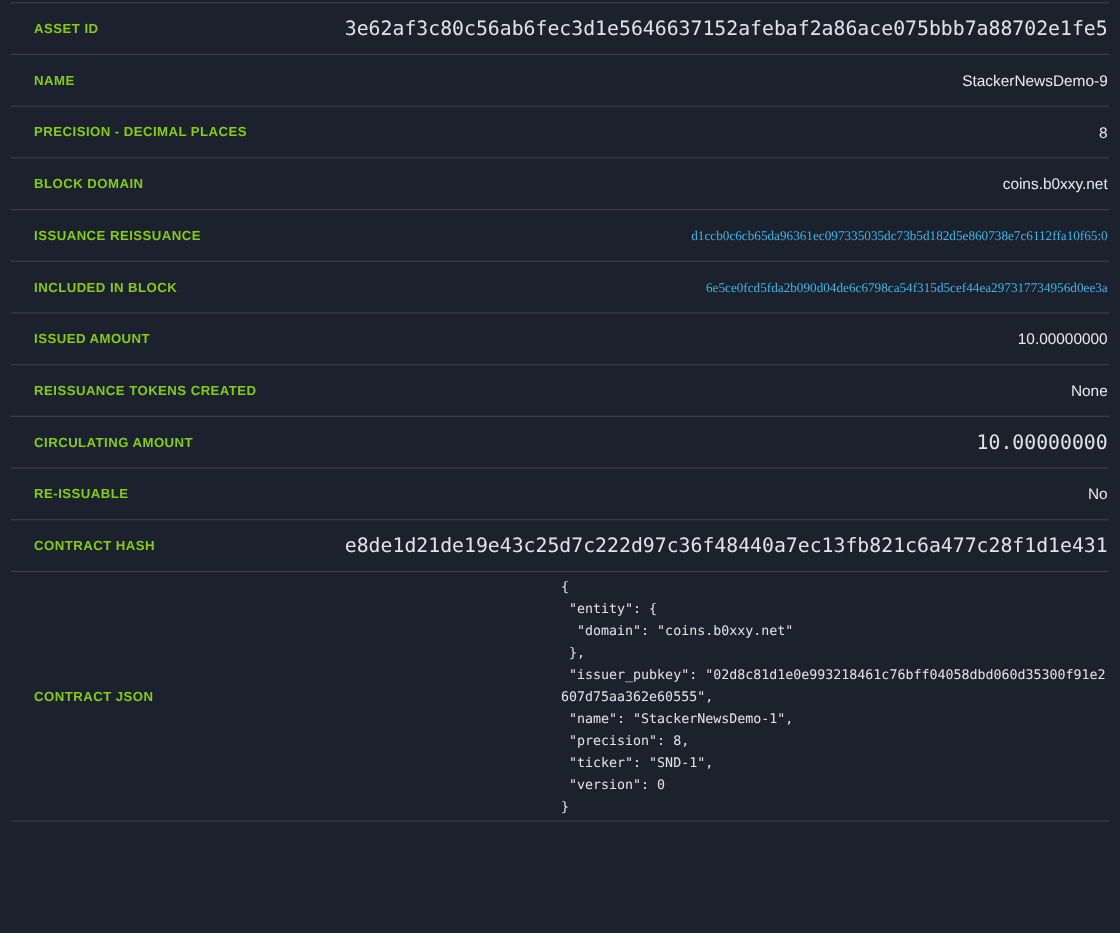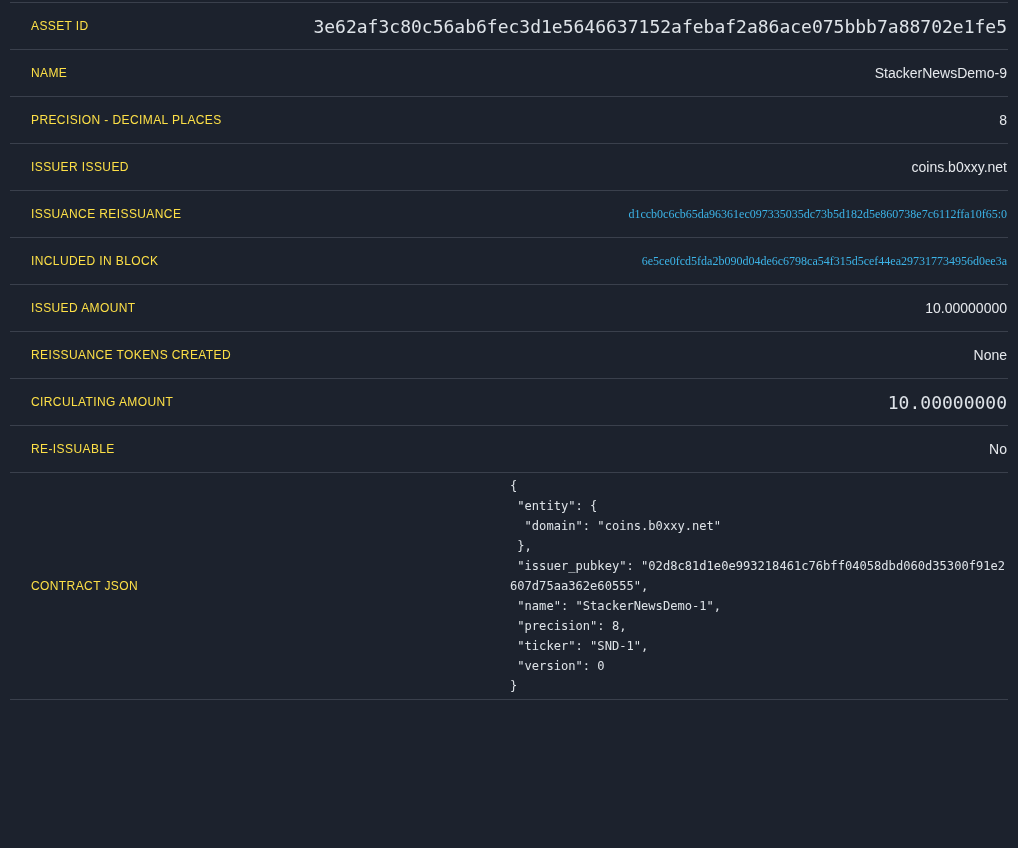"ASSET ID" .field-label { color: #fde047 -> #84cc16; font-weight: none -> bold }
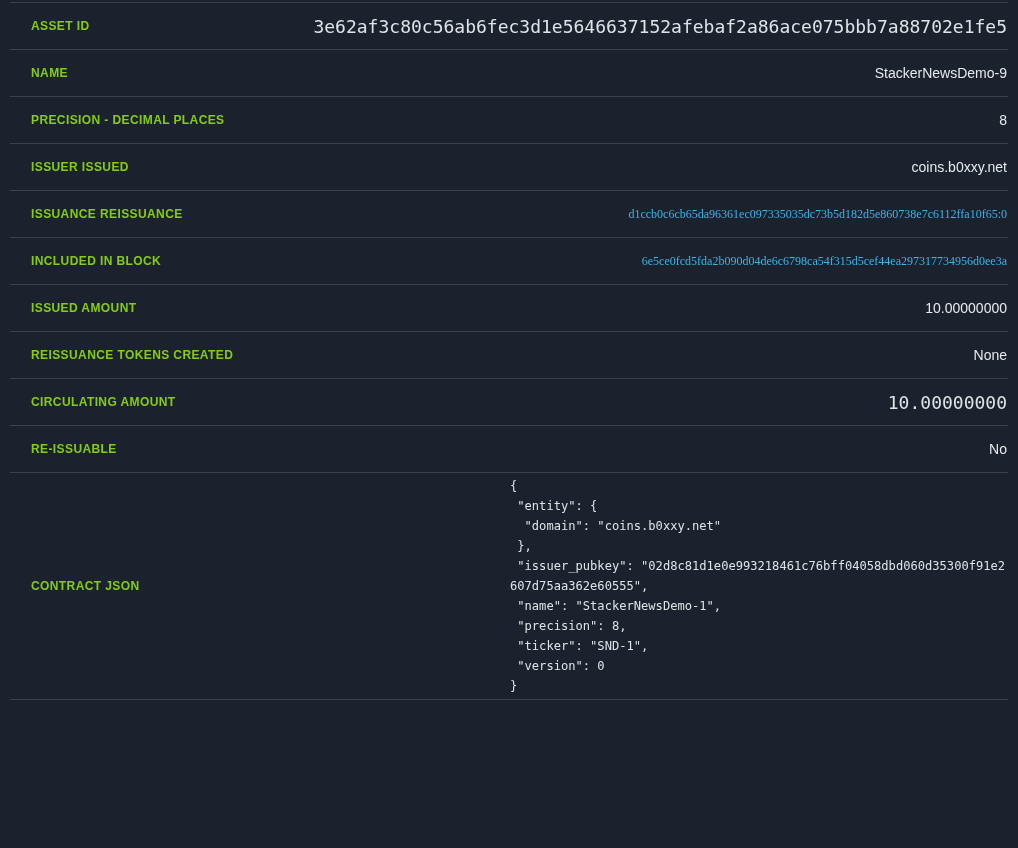"ISSUER ISSUED" span.field-label { text: ISSUER ISSUED -> BLOCK DOMAIN }
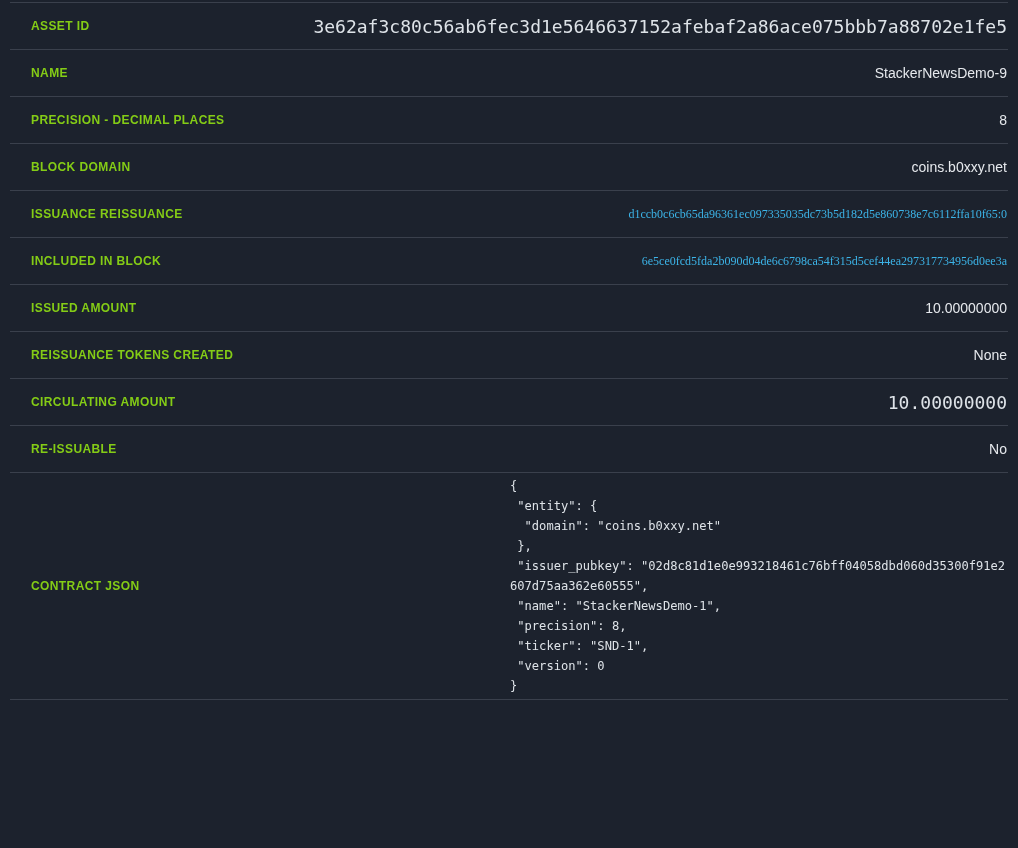"CONTRACT HASH" div.row { html: none -> <div> <span>CONTRACT HASH</span> <span>e8de1d21de19e43c25d7c222d97c36f48440a7ec13fb821c6a477c28f1d1e431</span> </div> }
